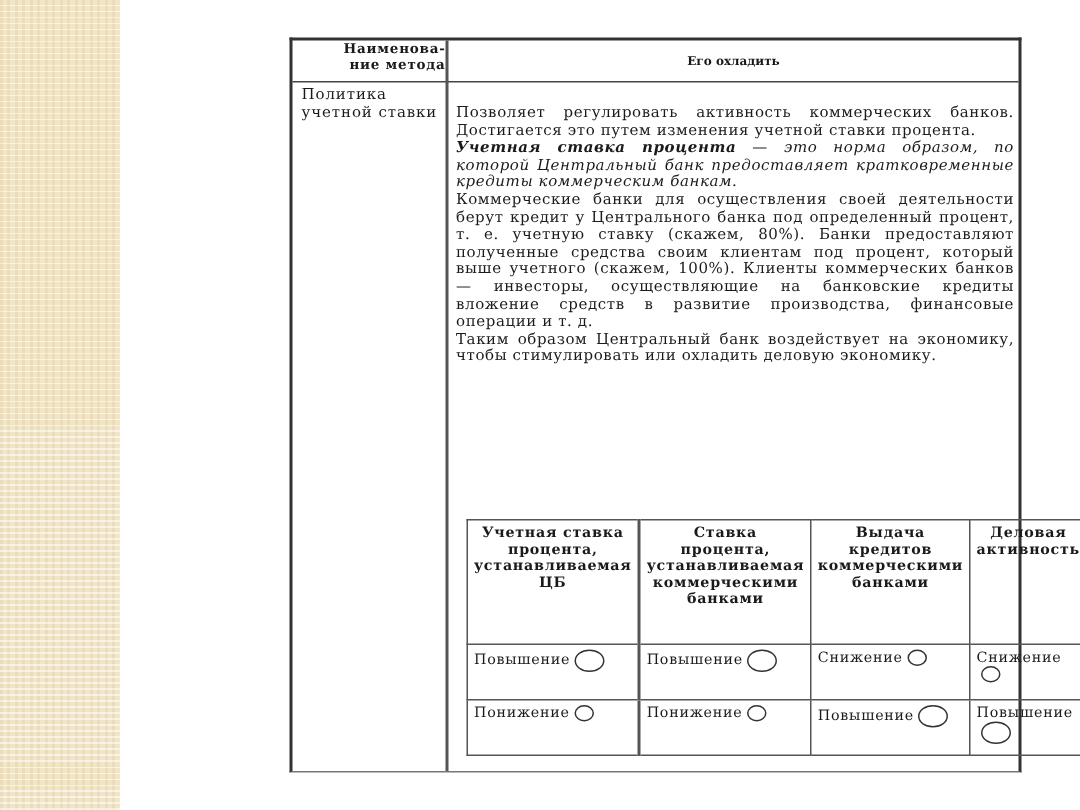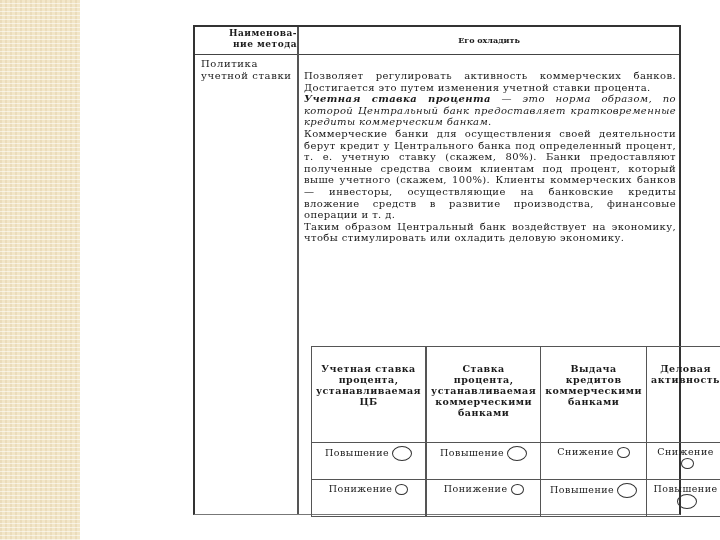"Учетная ставка процента, устанавливаемая" .inner th { padding-top: 16px -> 3px }
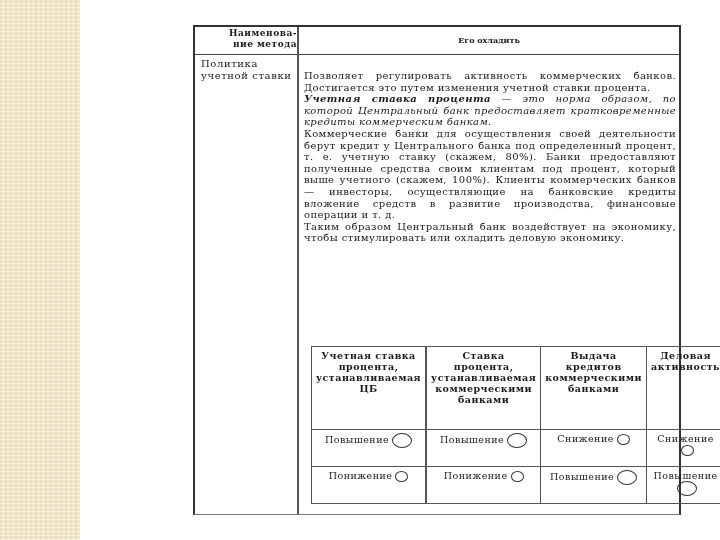"Повышение" .inner td { text-align: center -> left }
